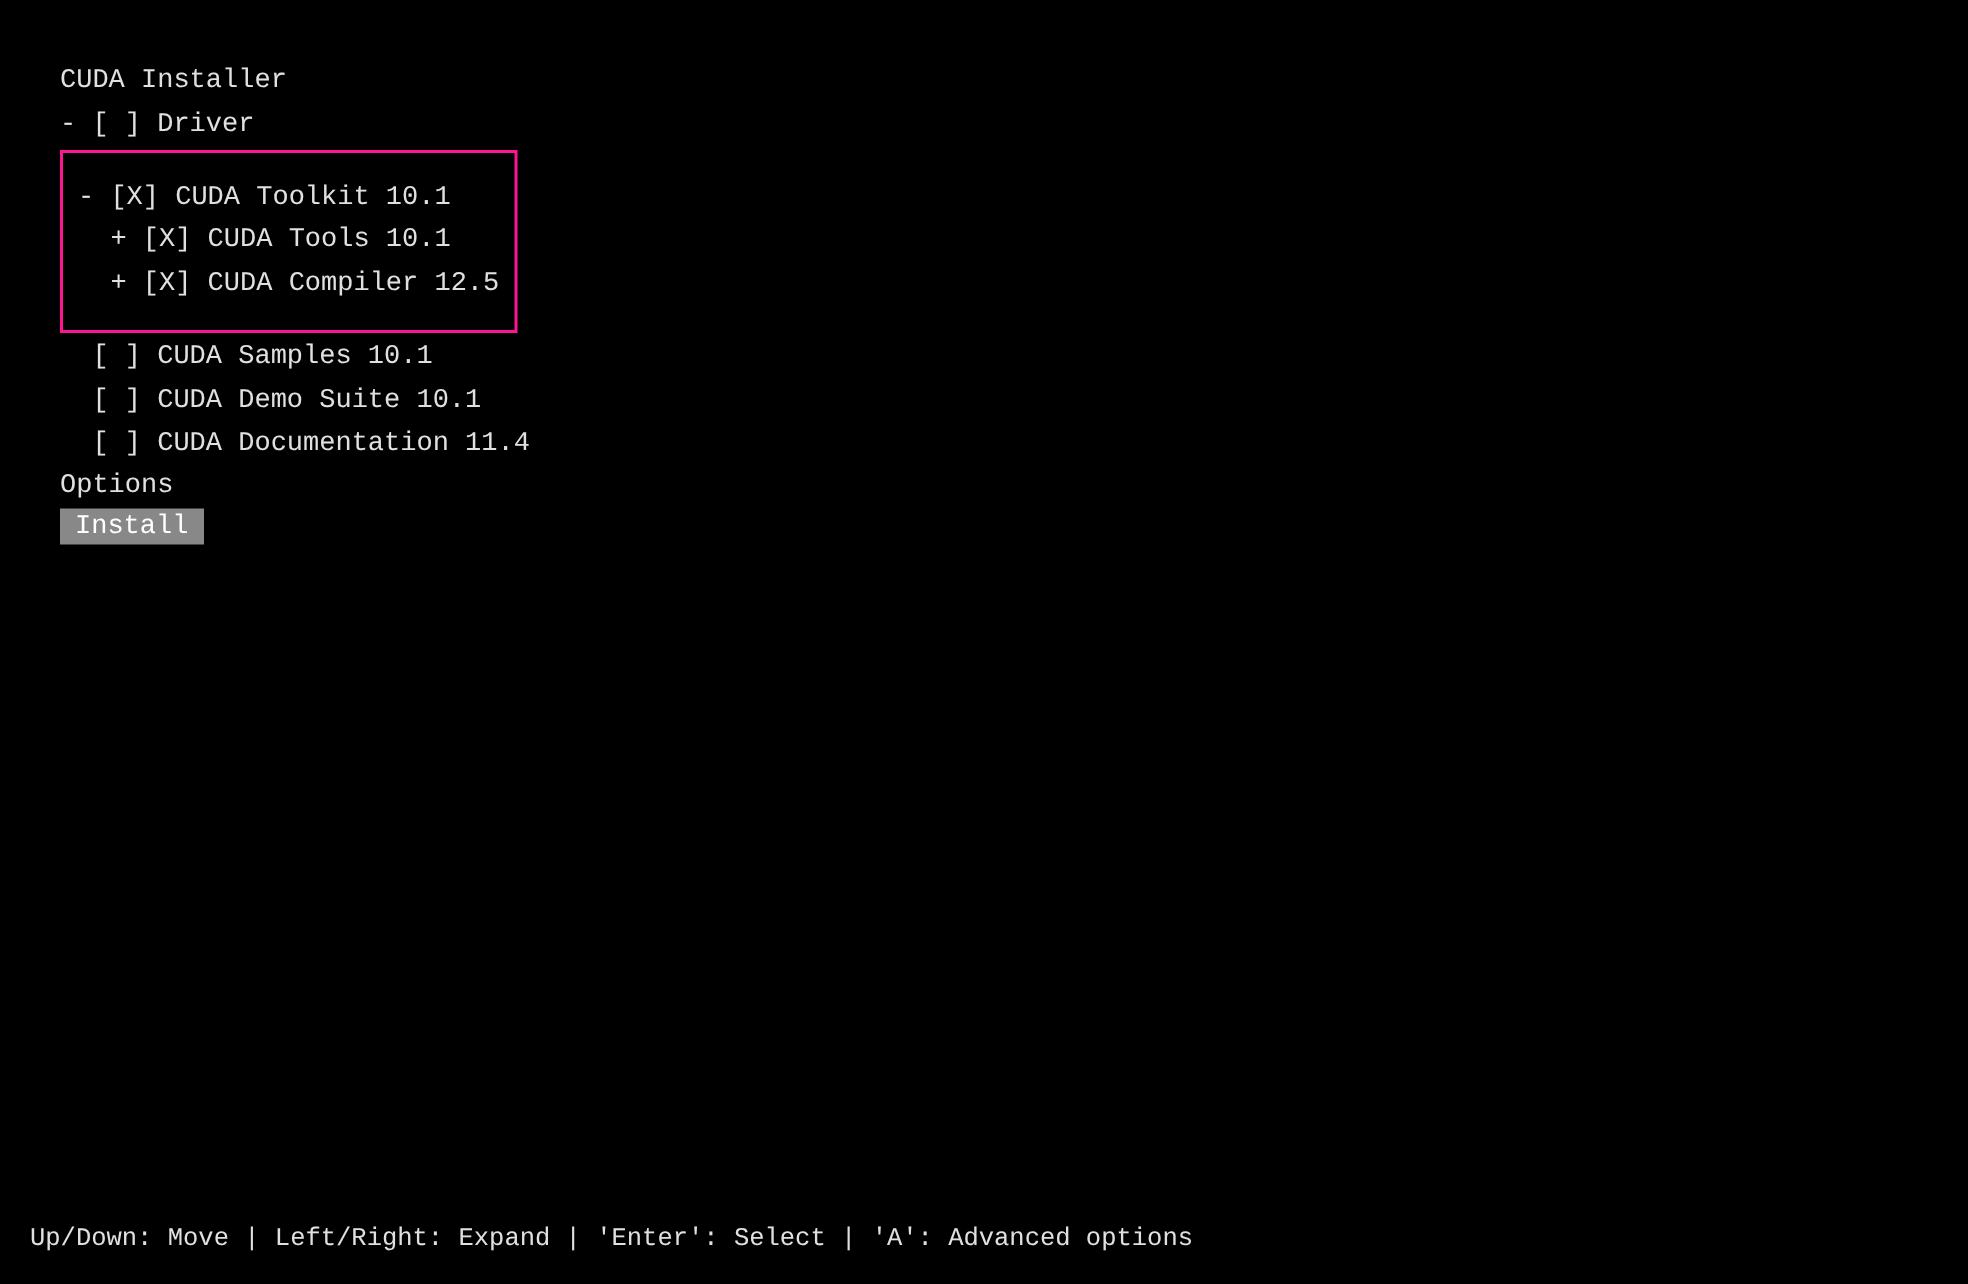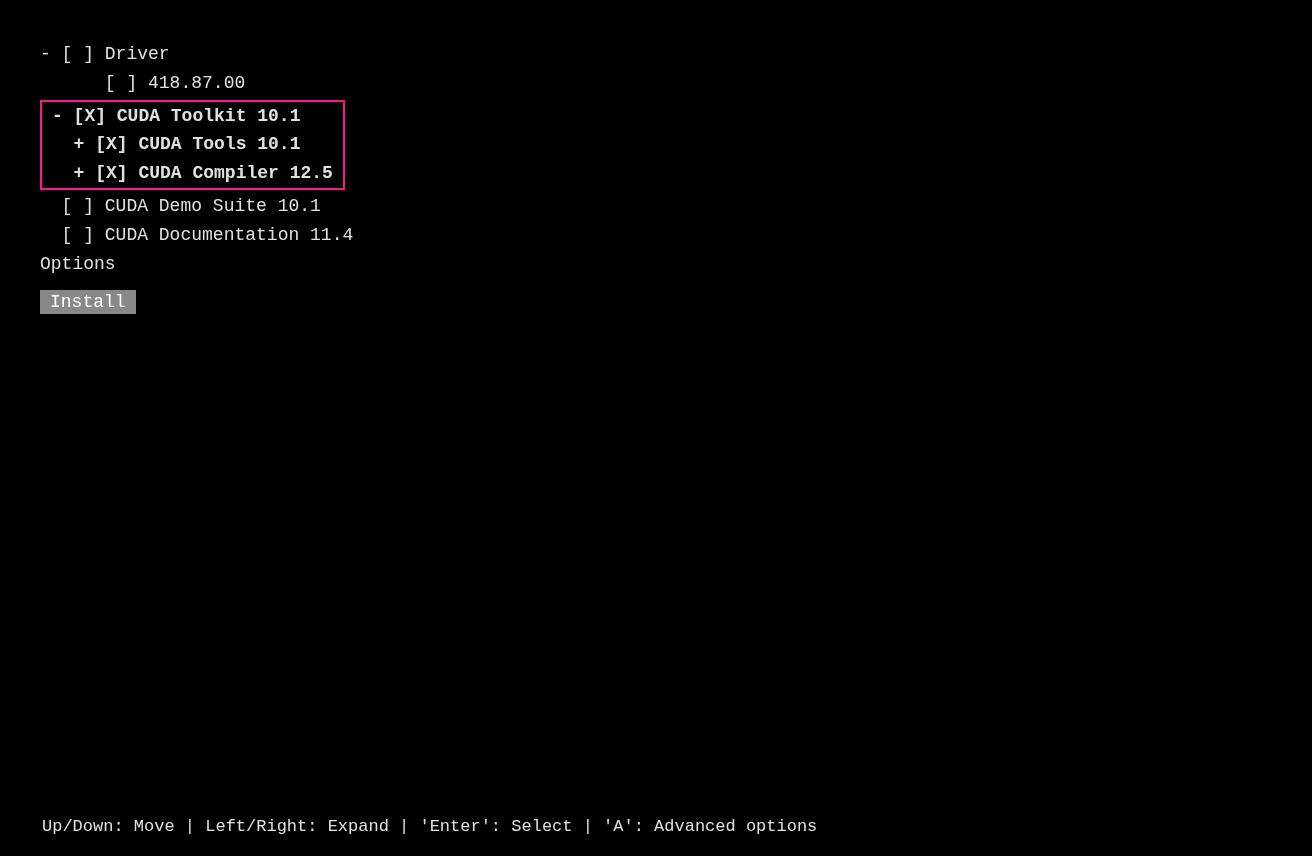"CUDA Installer" div.line { html: none -> <div>CUDA Installer</div> }
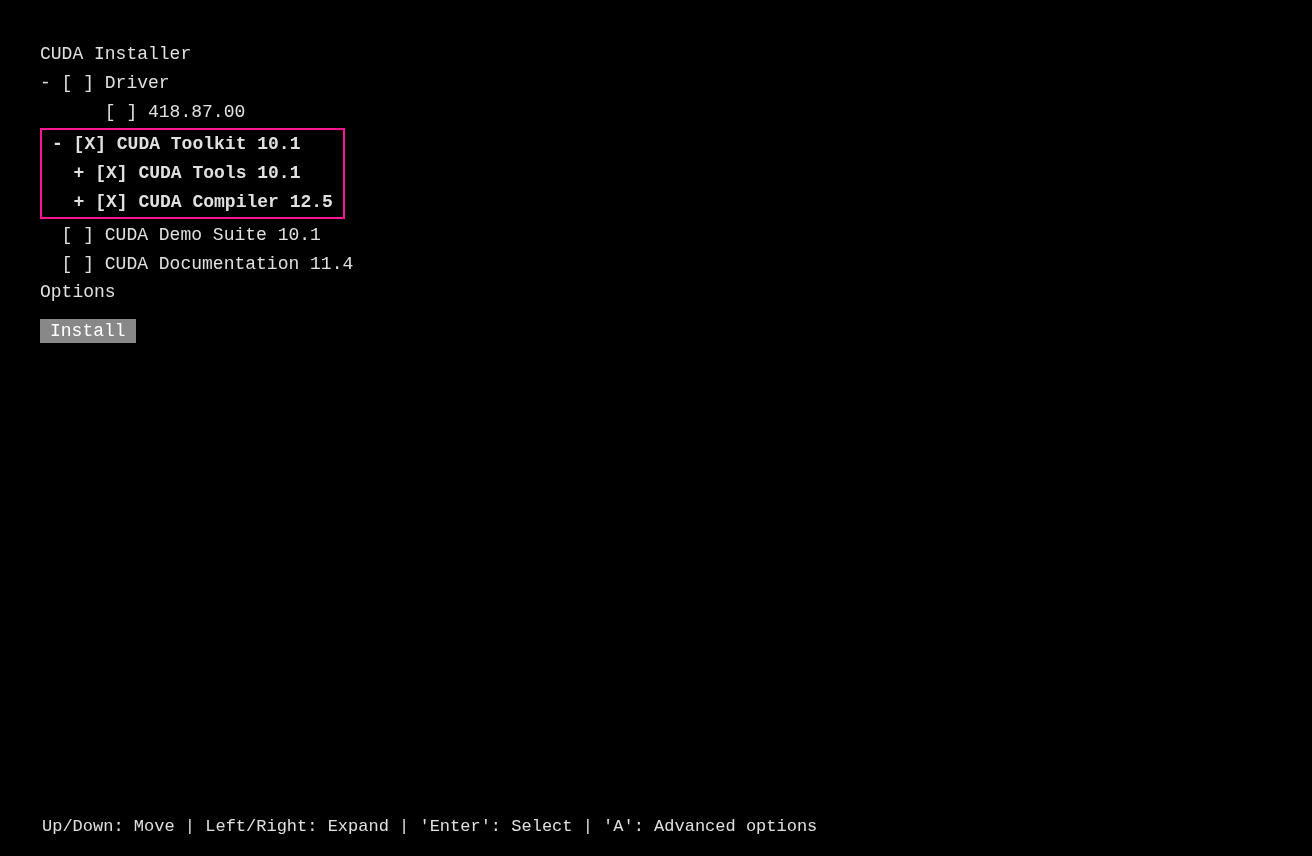"[ ] 418.87.00" div.line { html: <div> [ ] 418.87.00</div> -> none }
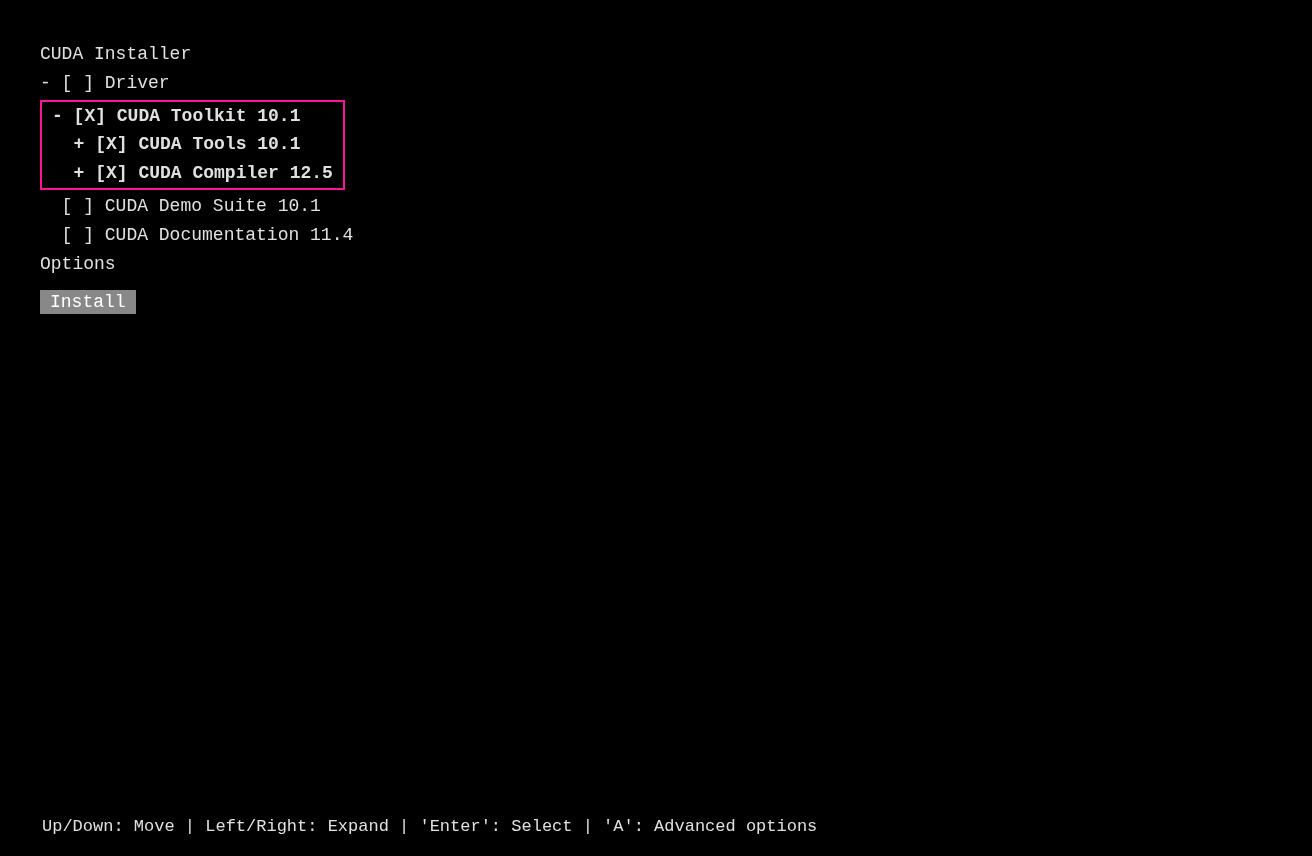"- [X] CUDA Toolkit 10.1" div { font-weight: bold -> none; padding: 0 10px -> 16px 10px }
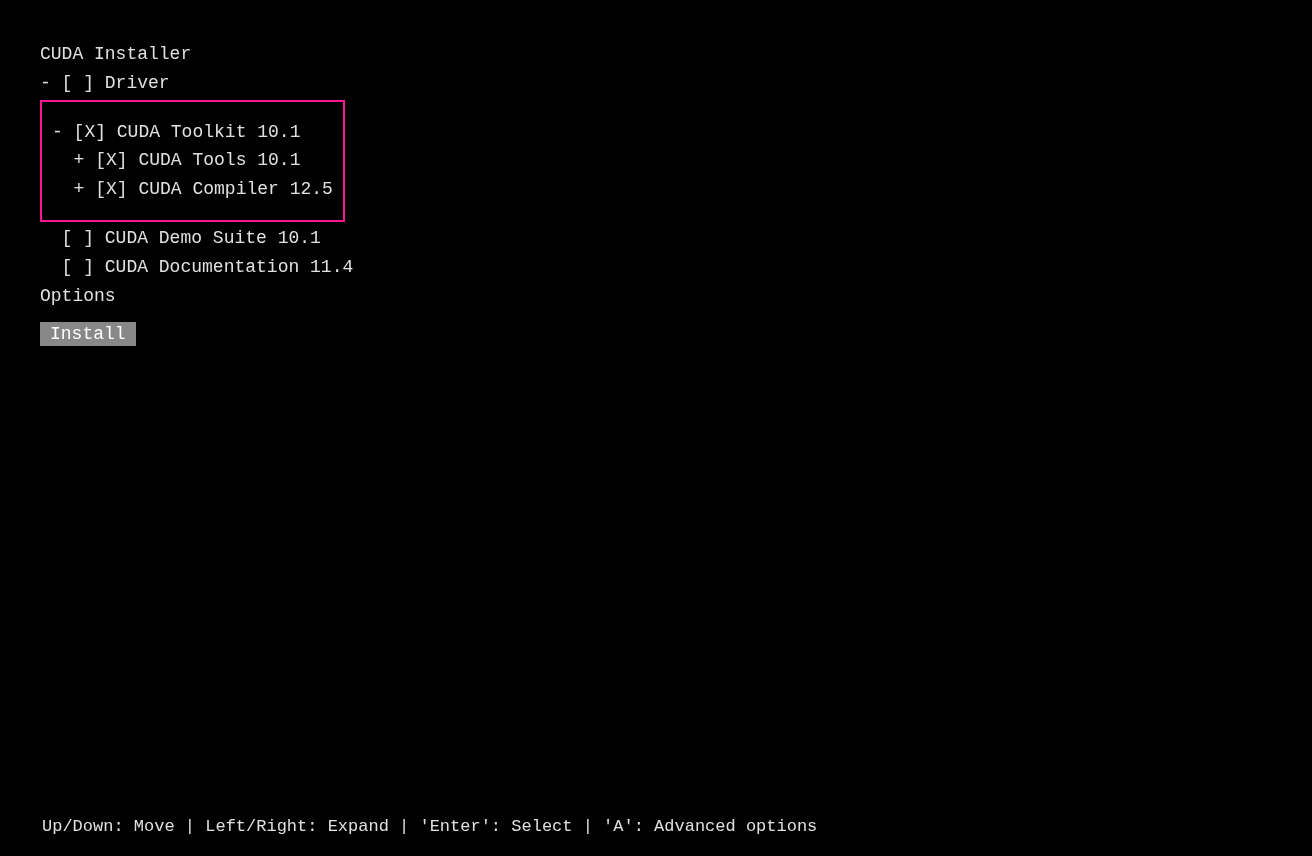"[ ] CUDA Samples 10.1" div.line { html: none -> <div> [ ] CUDA Samples 10.1</div> }
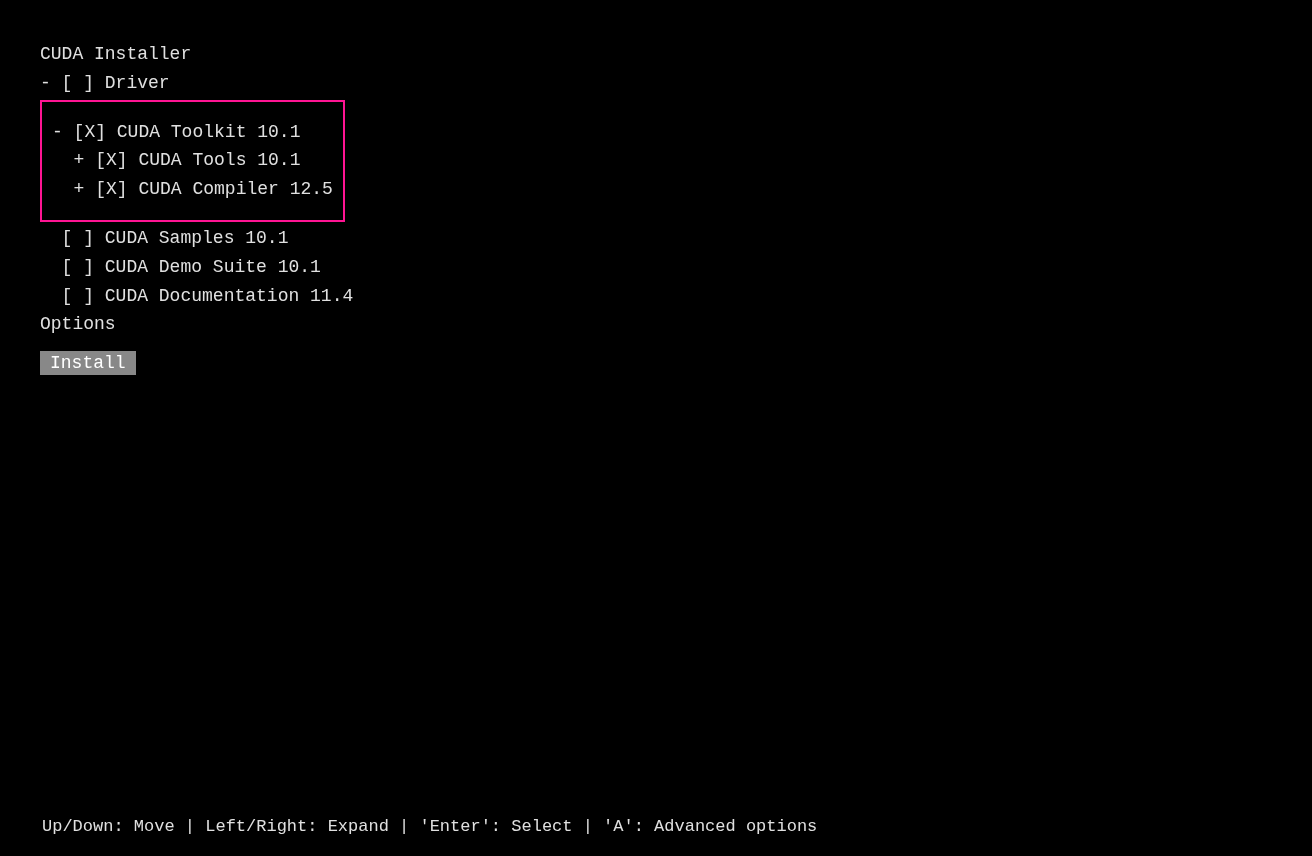"Install" div { margin-top: 12px -> 0 }
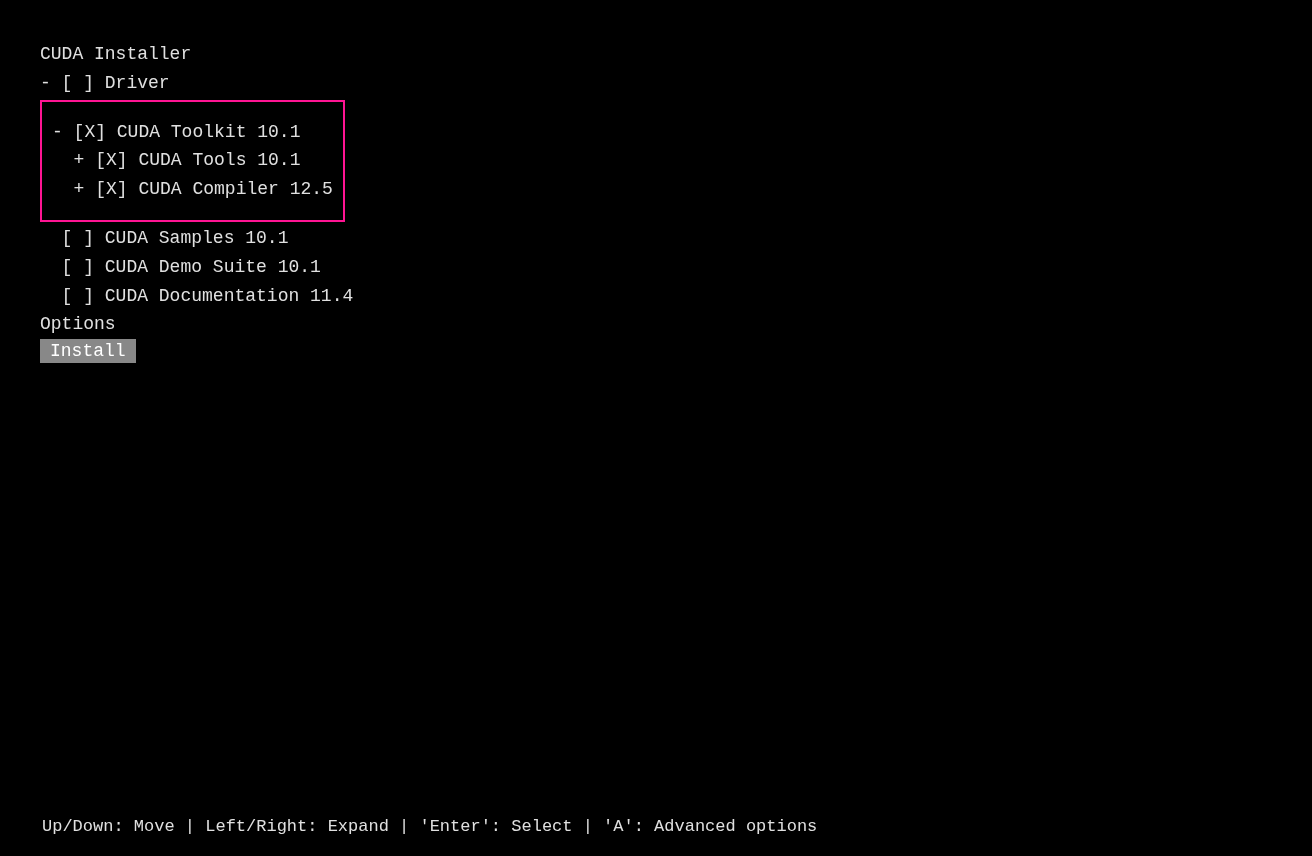"Up/Down: Move | Left/Right: Expand" .status-bar { padding: 20px 42px -> 20px 20px }
